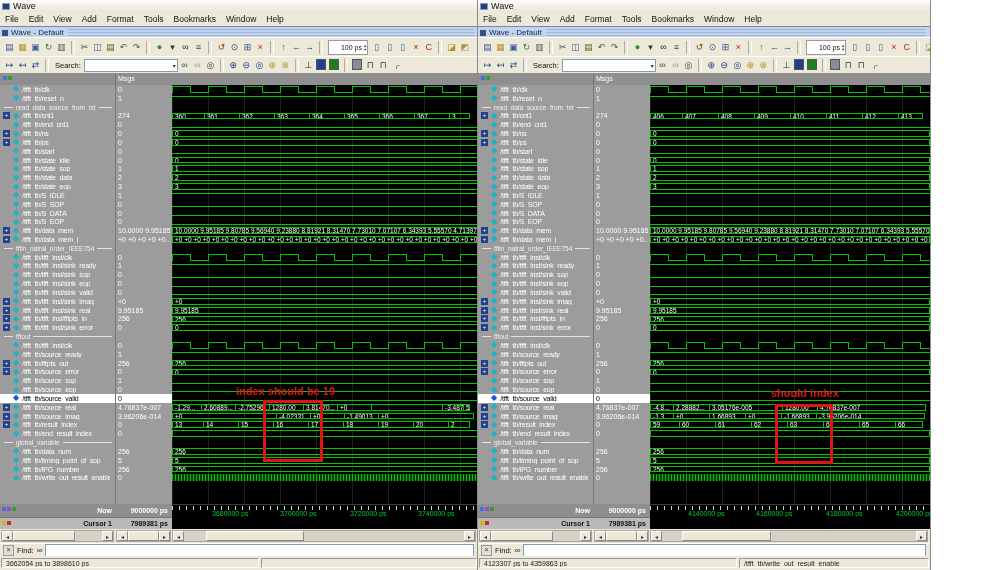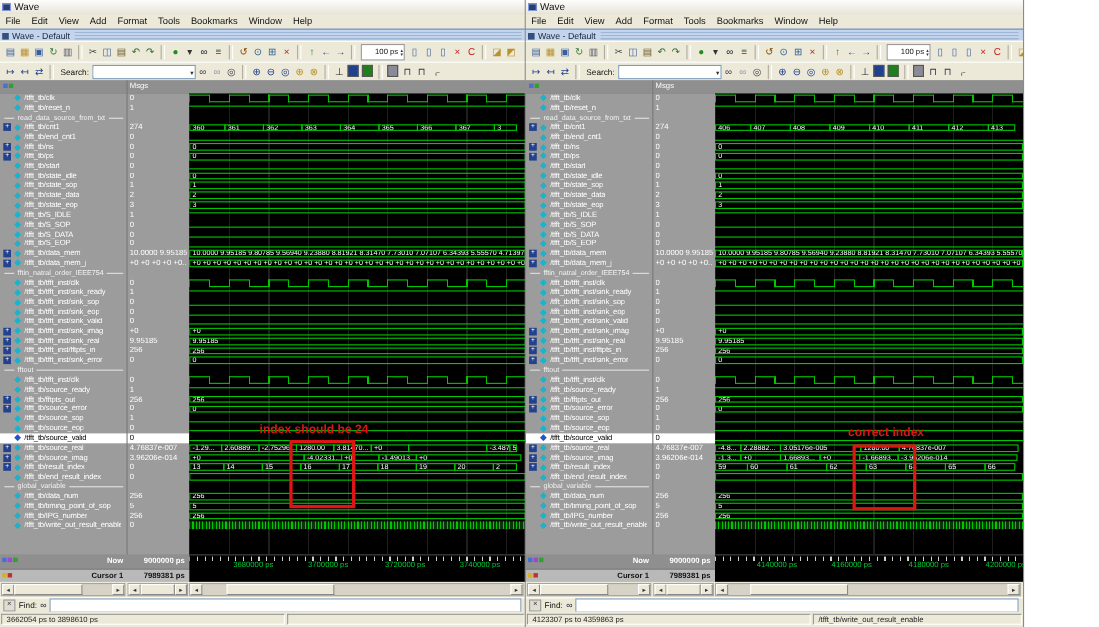"index should be 24" div.anntxt { text: 24 -> 19 }
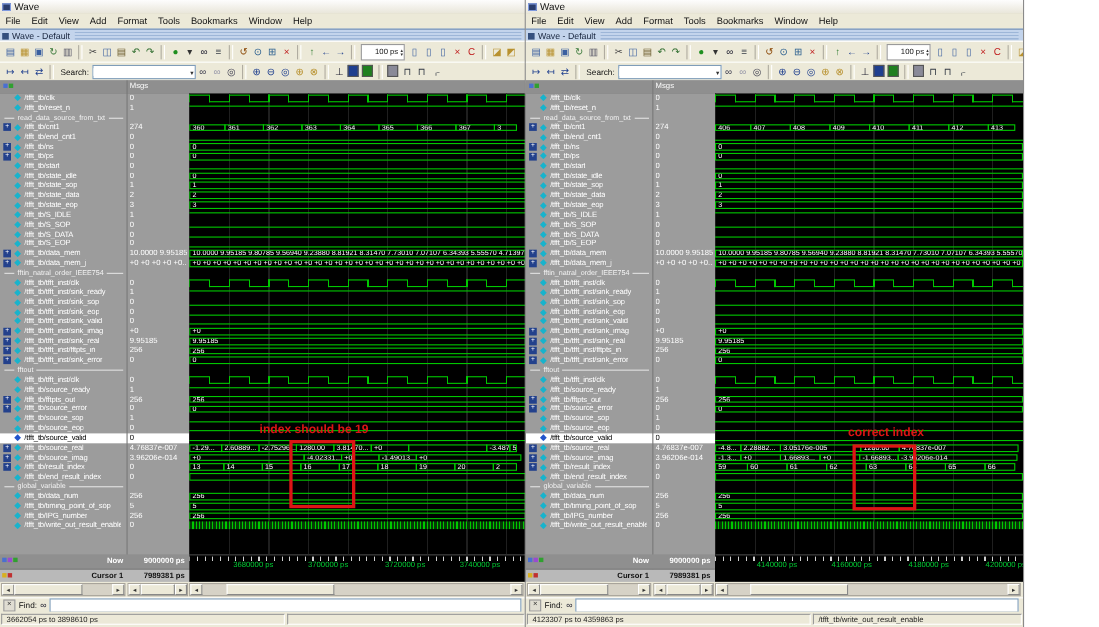"correct index" div.anntxt { text: correct -> should }
